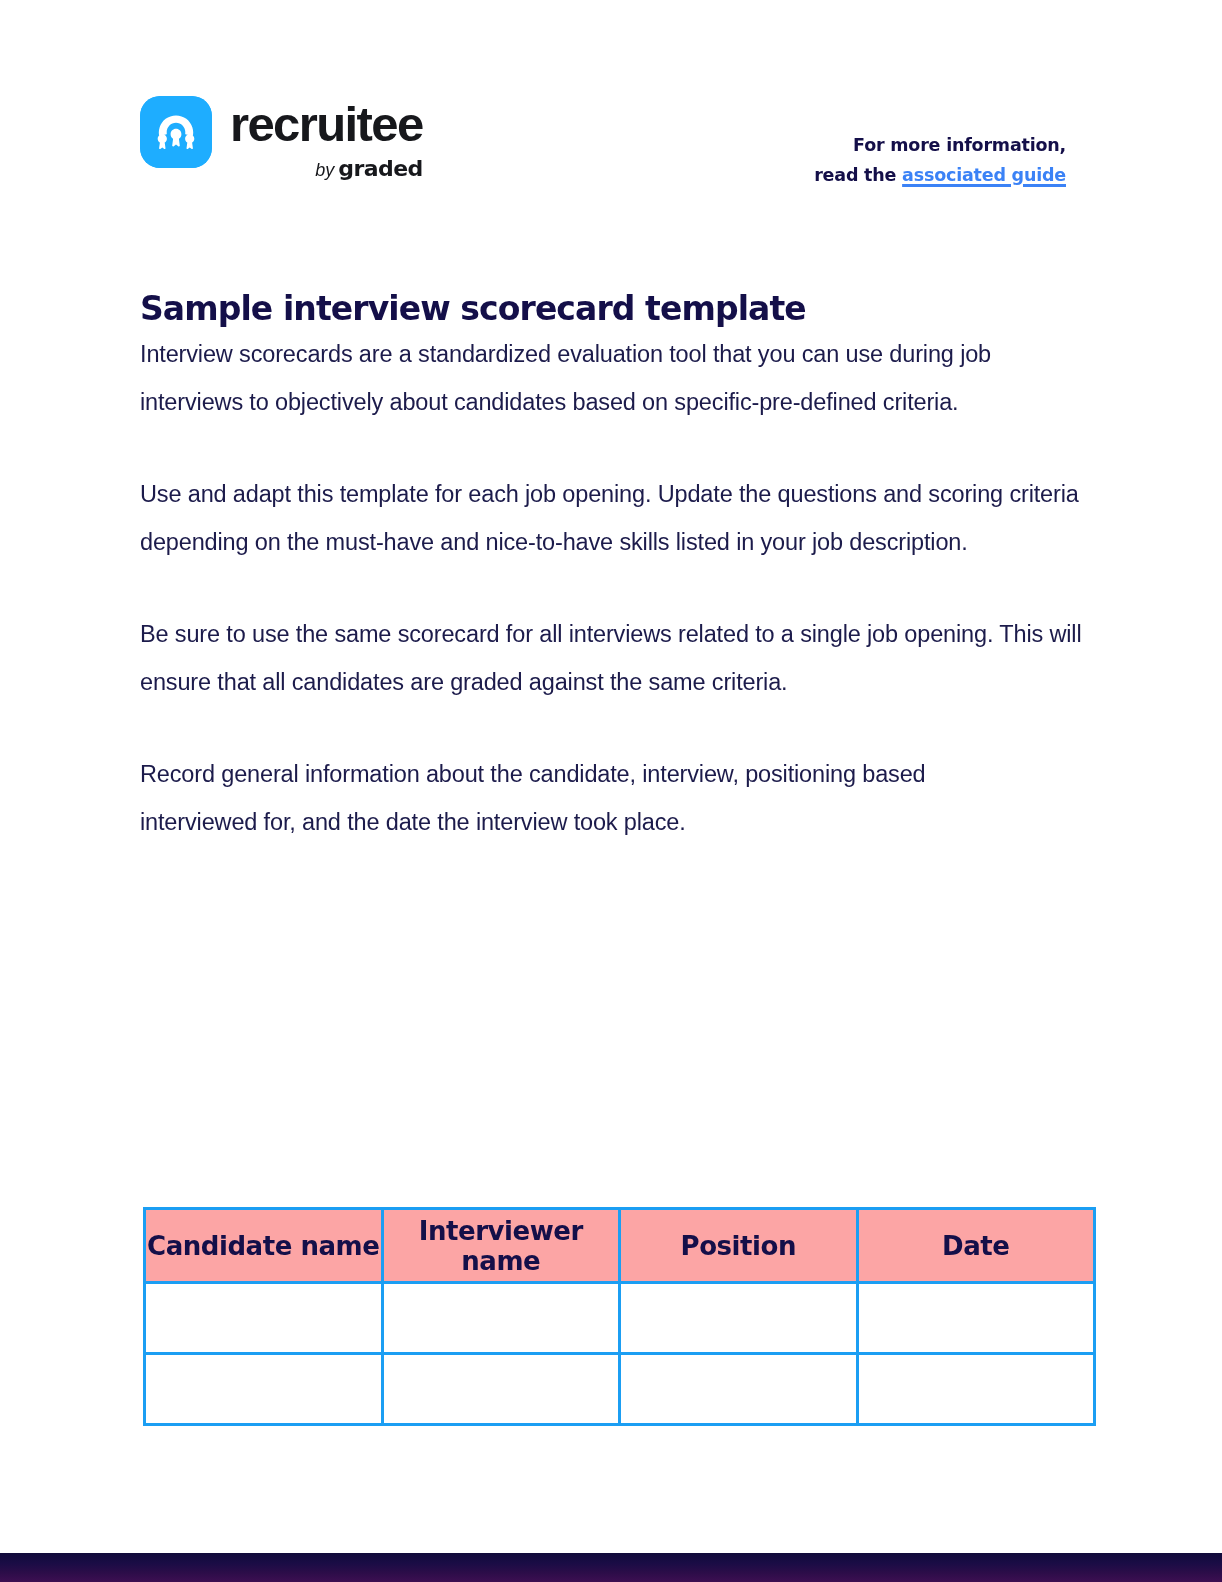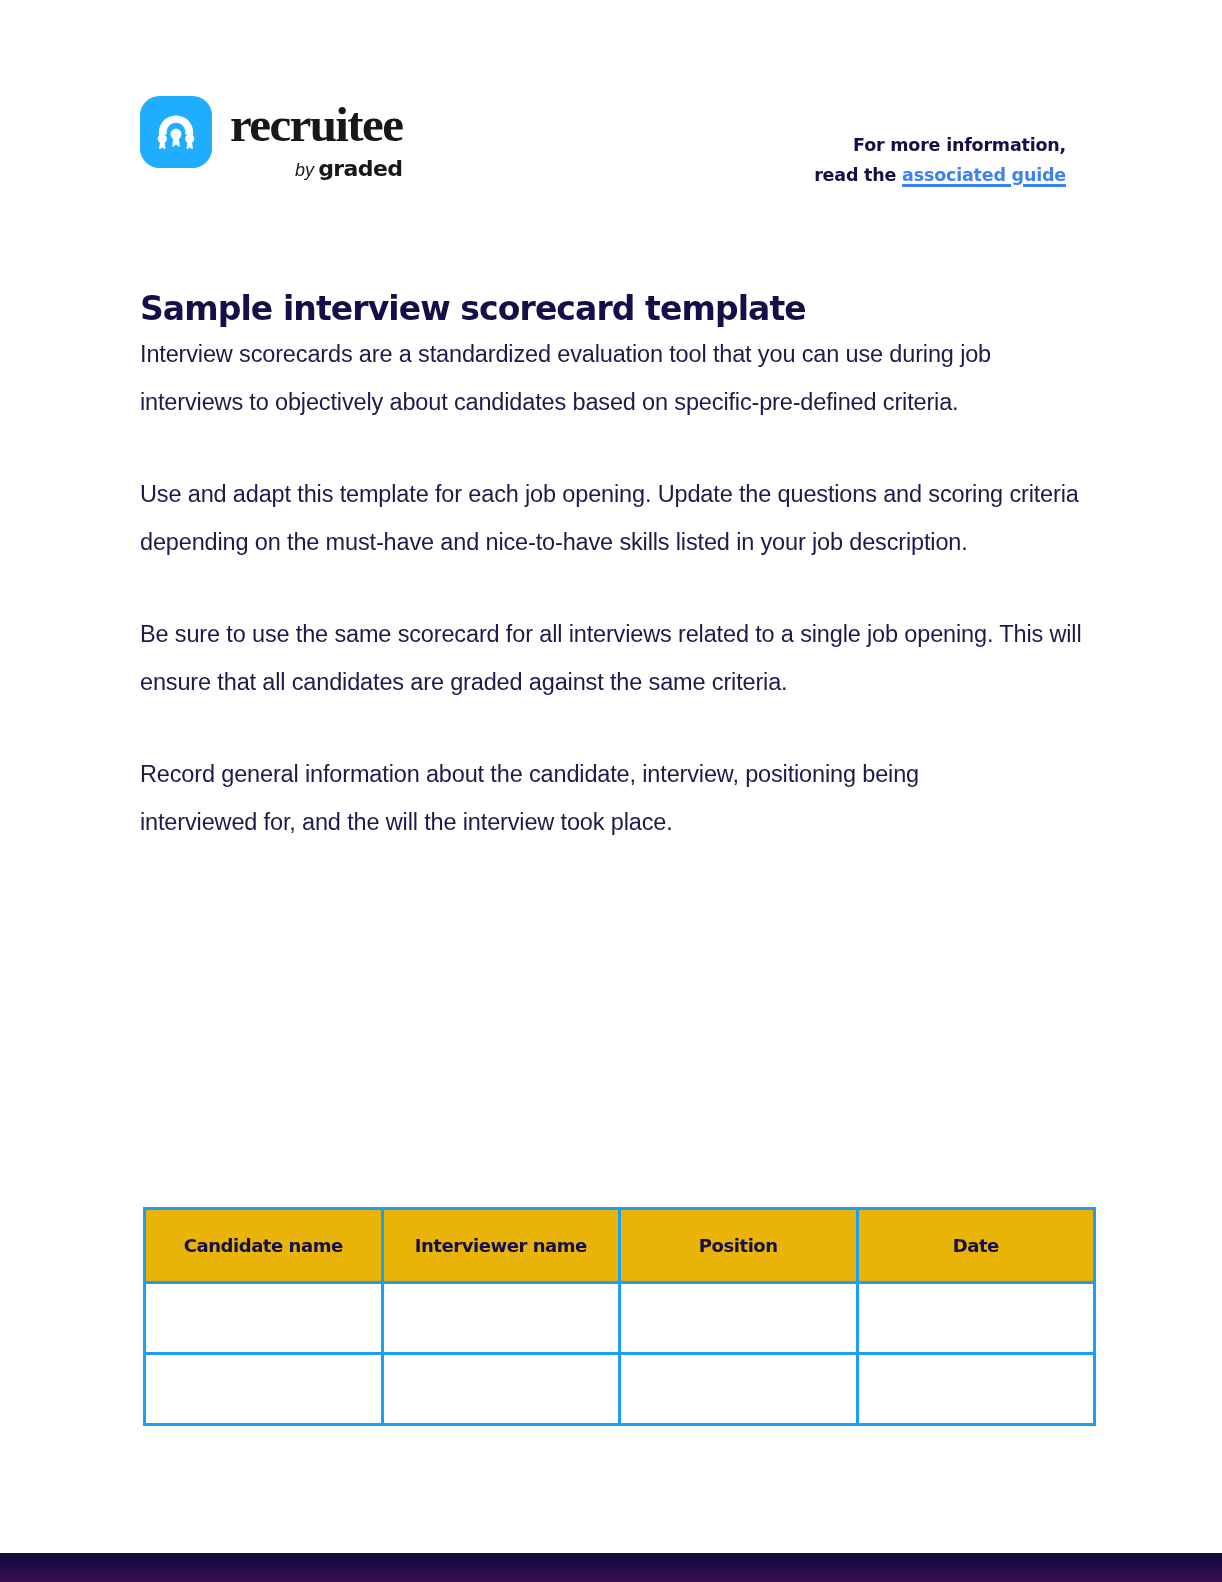"recruitee" .brand-name { font-family: Liberation Serif, serif -> Liberation Sans, sans-serif }
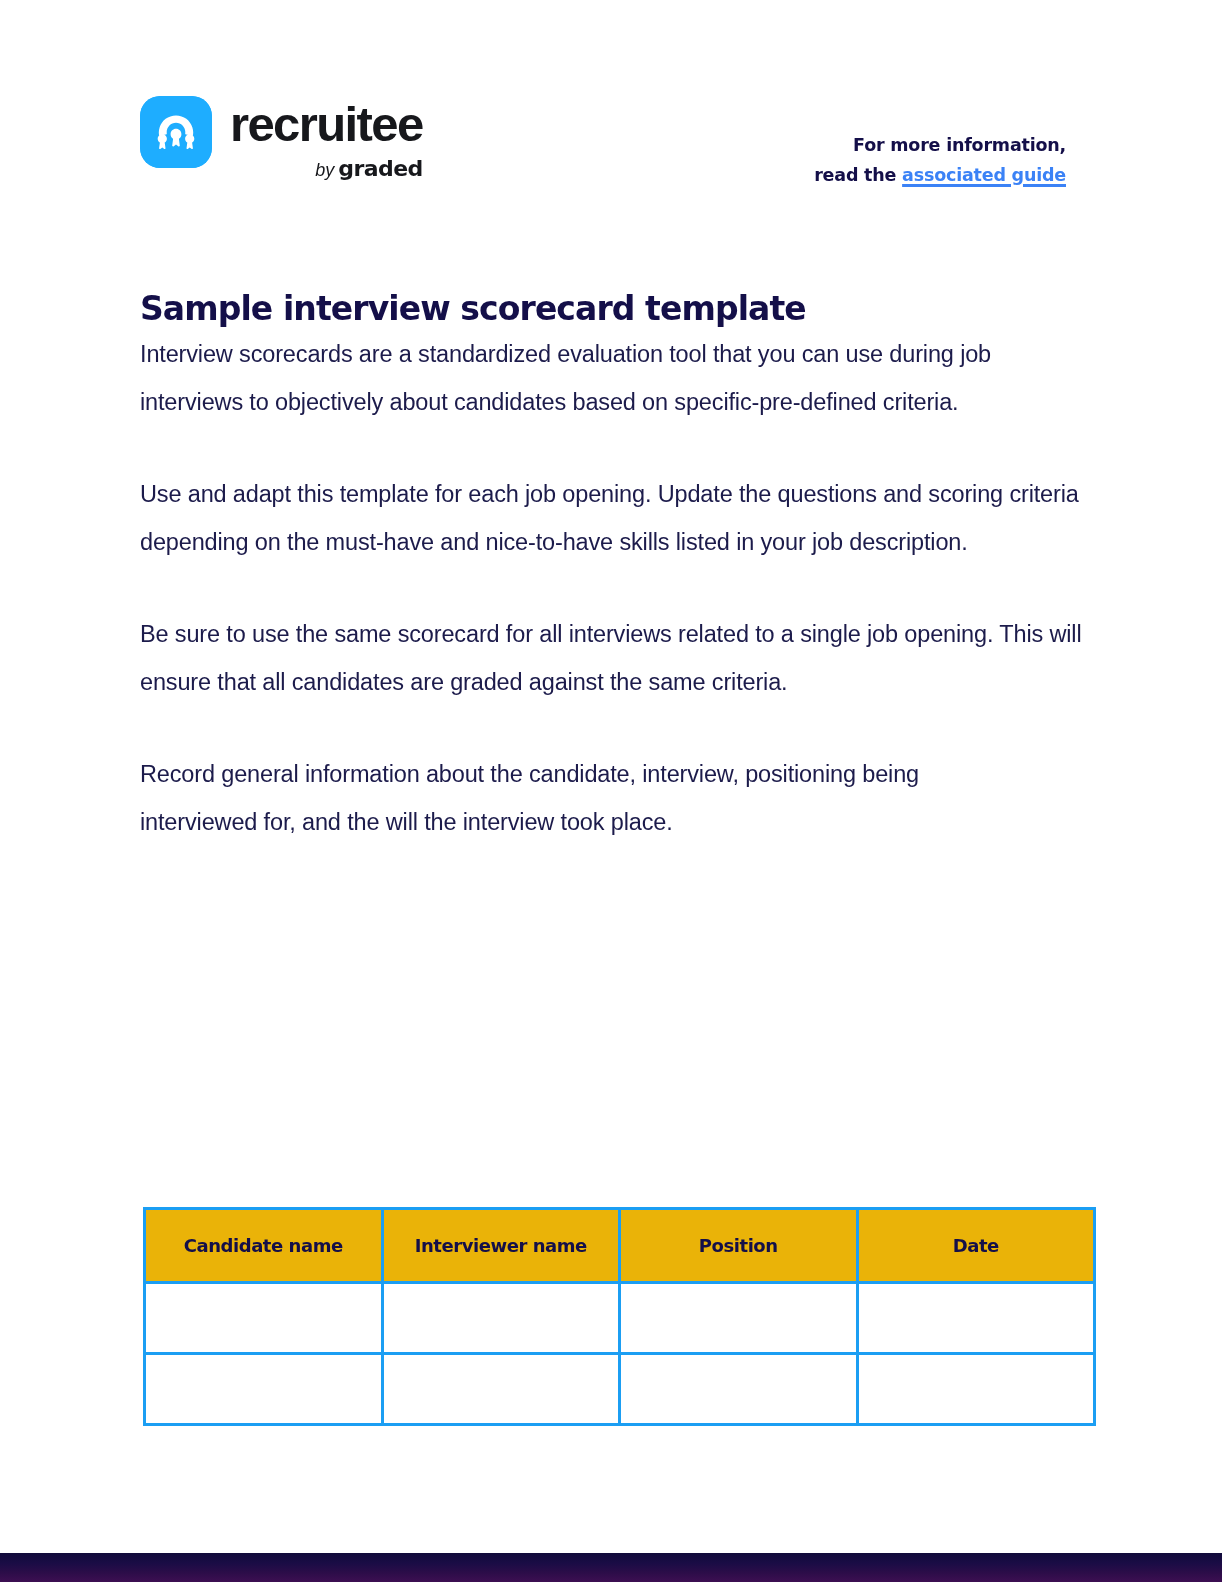"Record general information about the" p.body-text { text: being interviewed for, and the will -> based interviewed for, and the date }
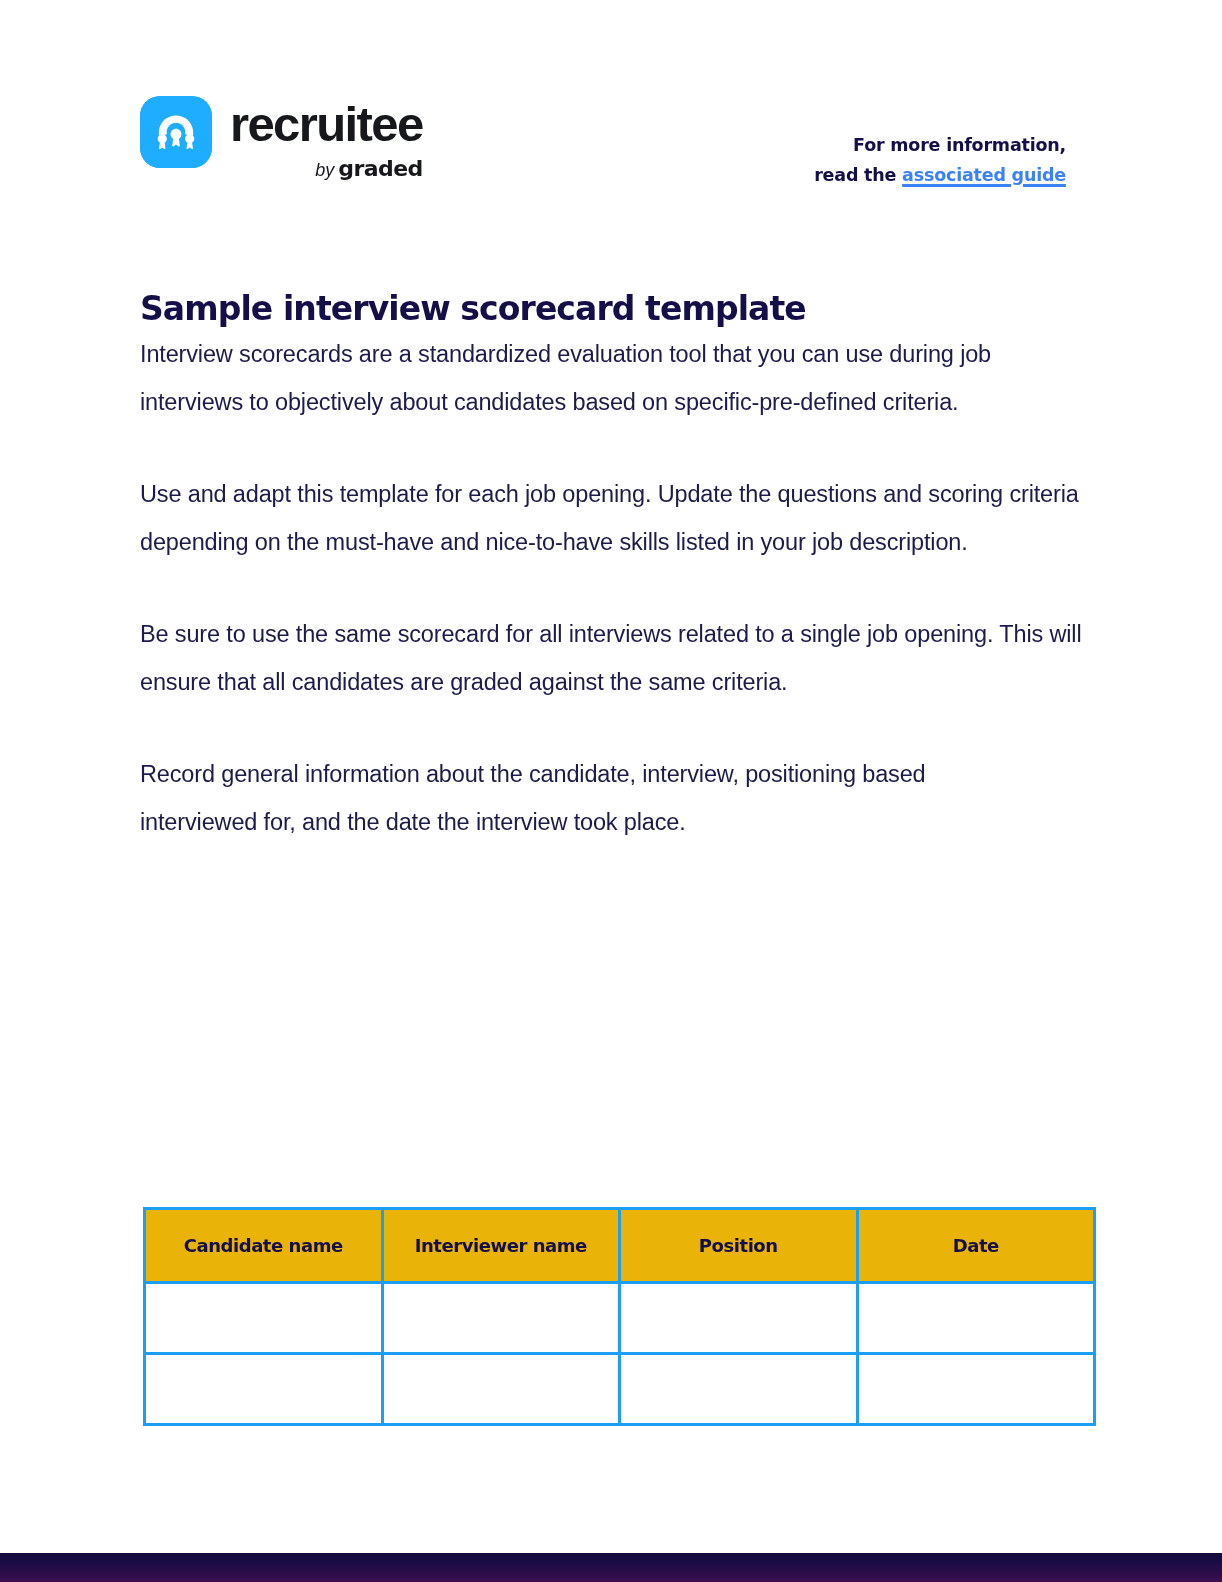"Candidate name" table.info-table th { background: #eab308 -> #fca5a5; font-size: 18px -> 26px }
